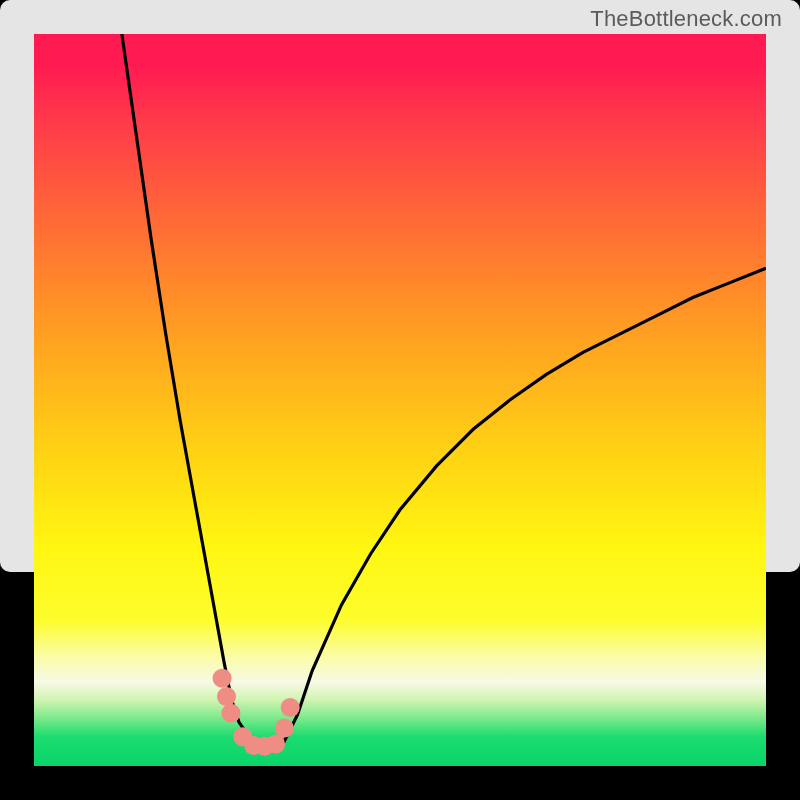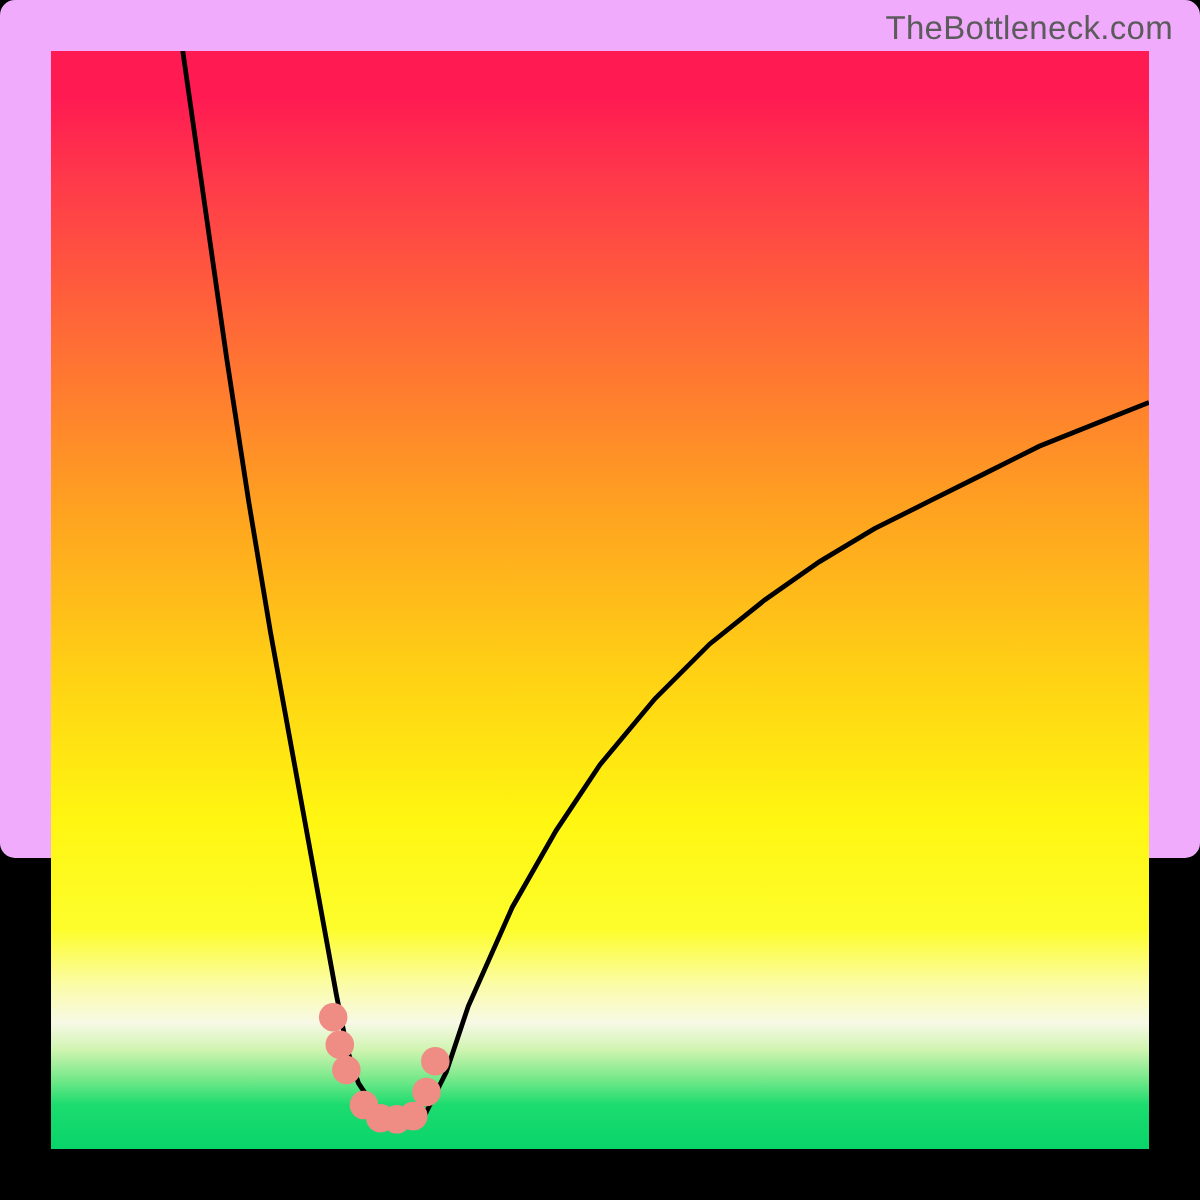"TheBottleneck.com" .frame { background: #f0abfc -> #e5e5e5 }
